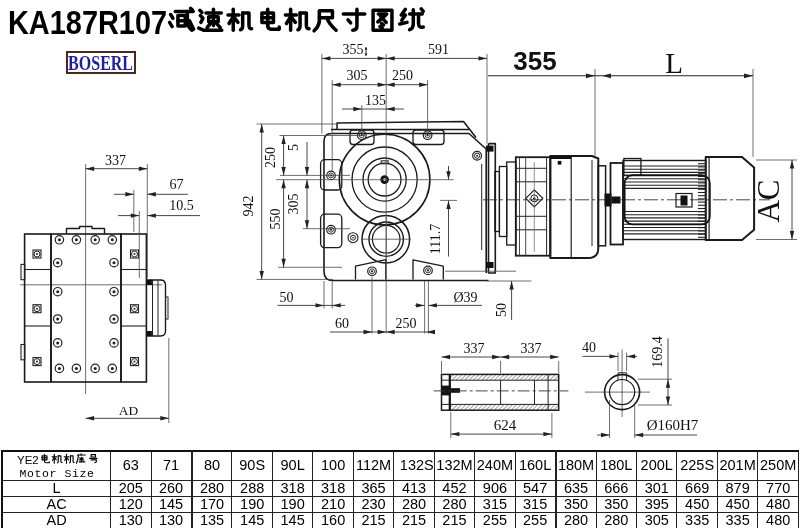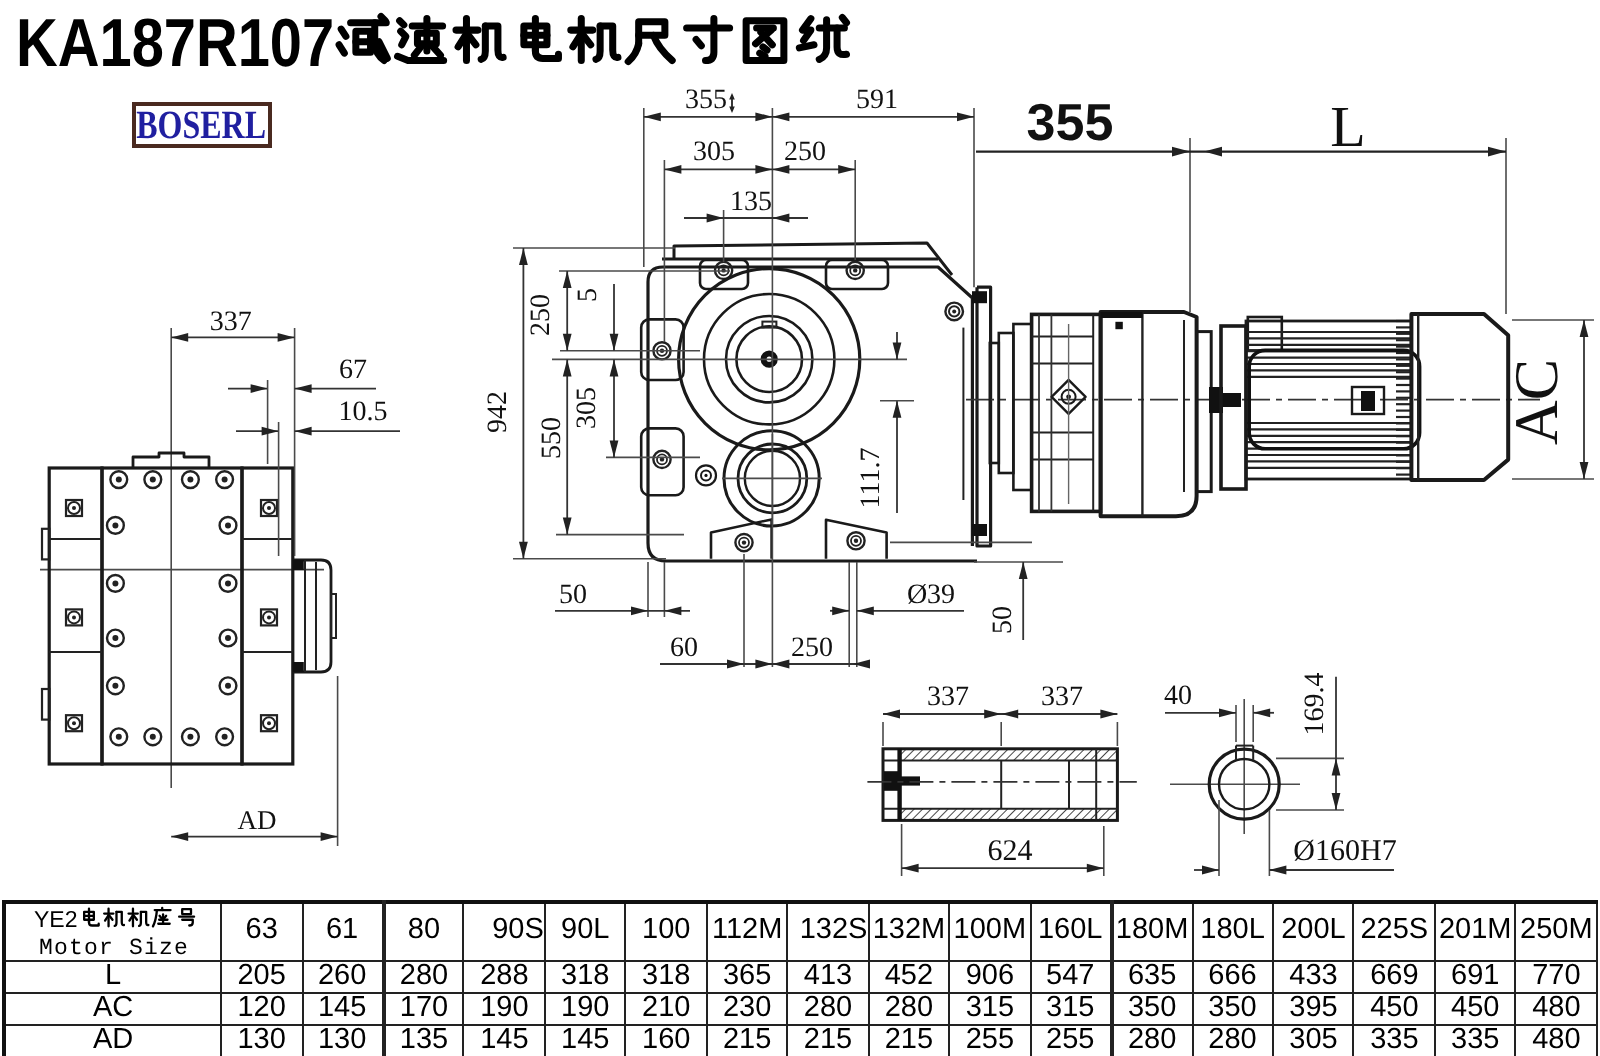"61" td { text: 61 -> 71 }
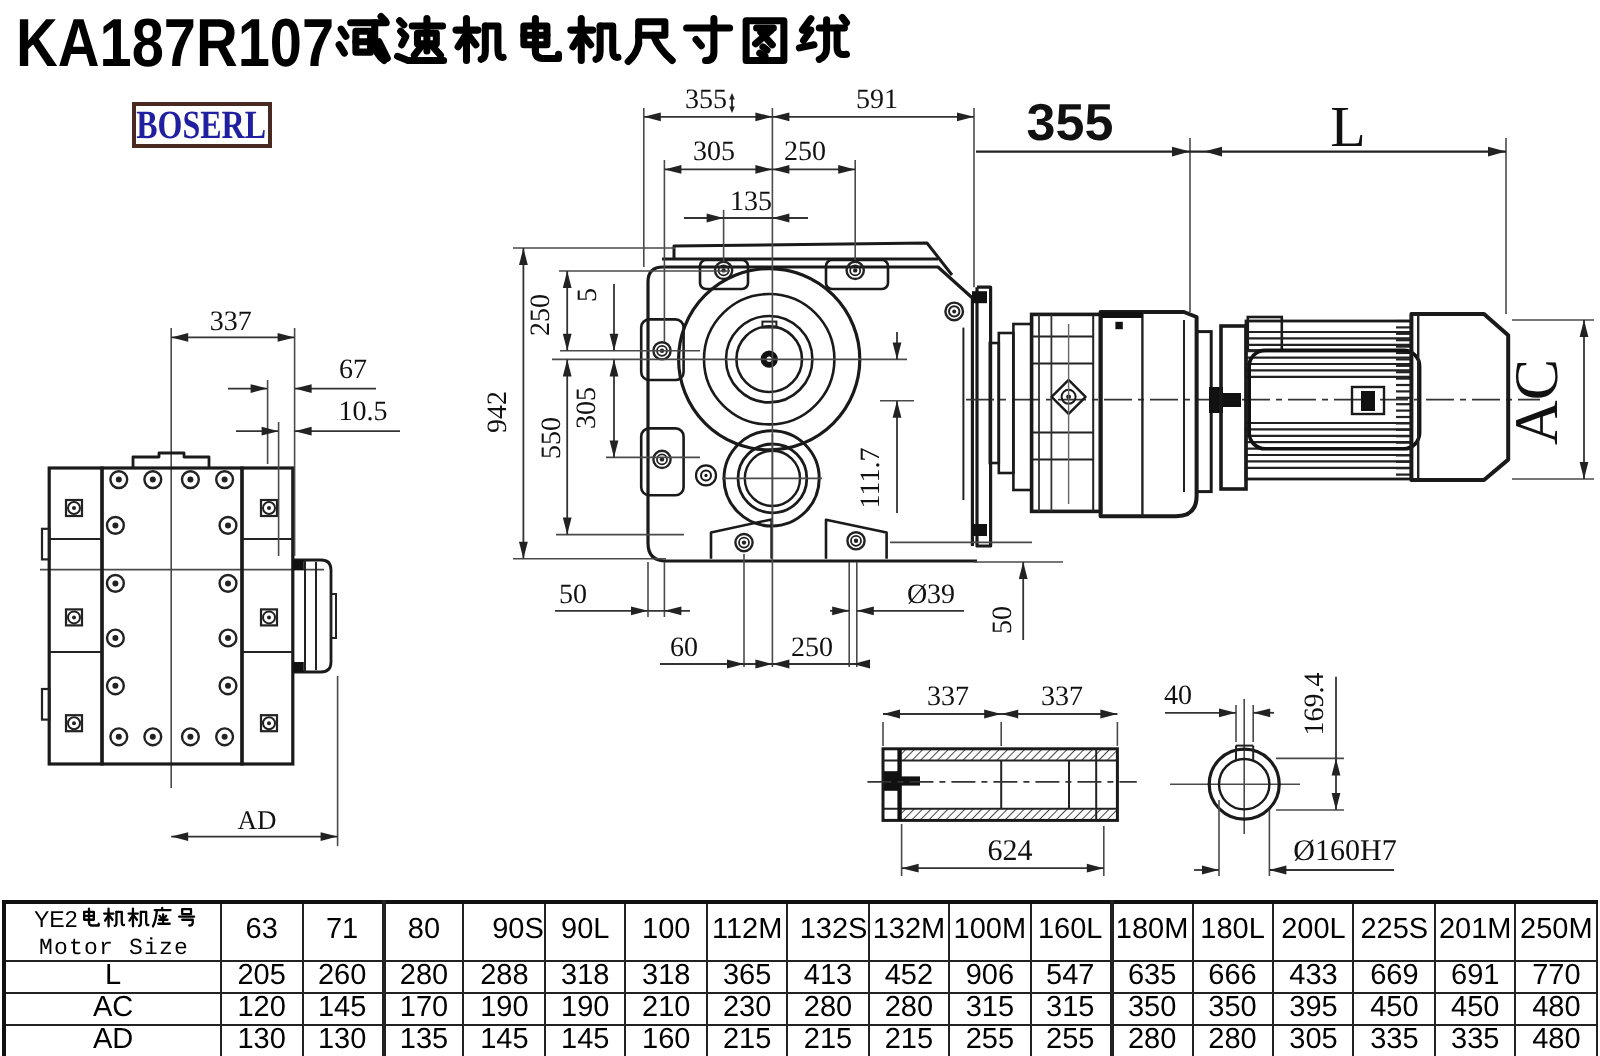"90S" td { text-align: right -> none }
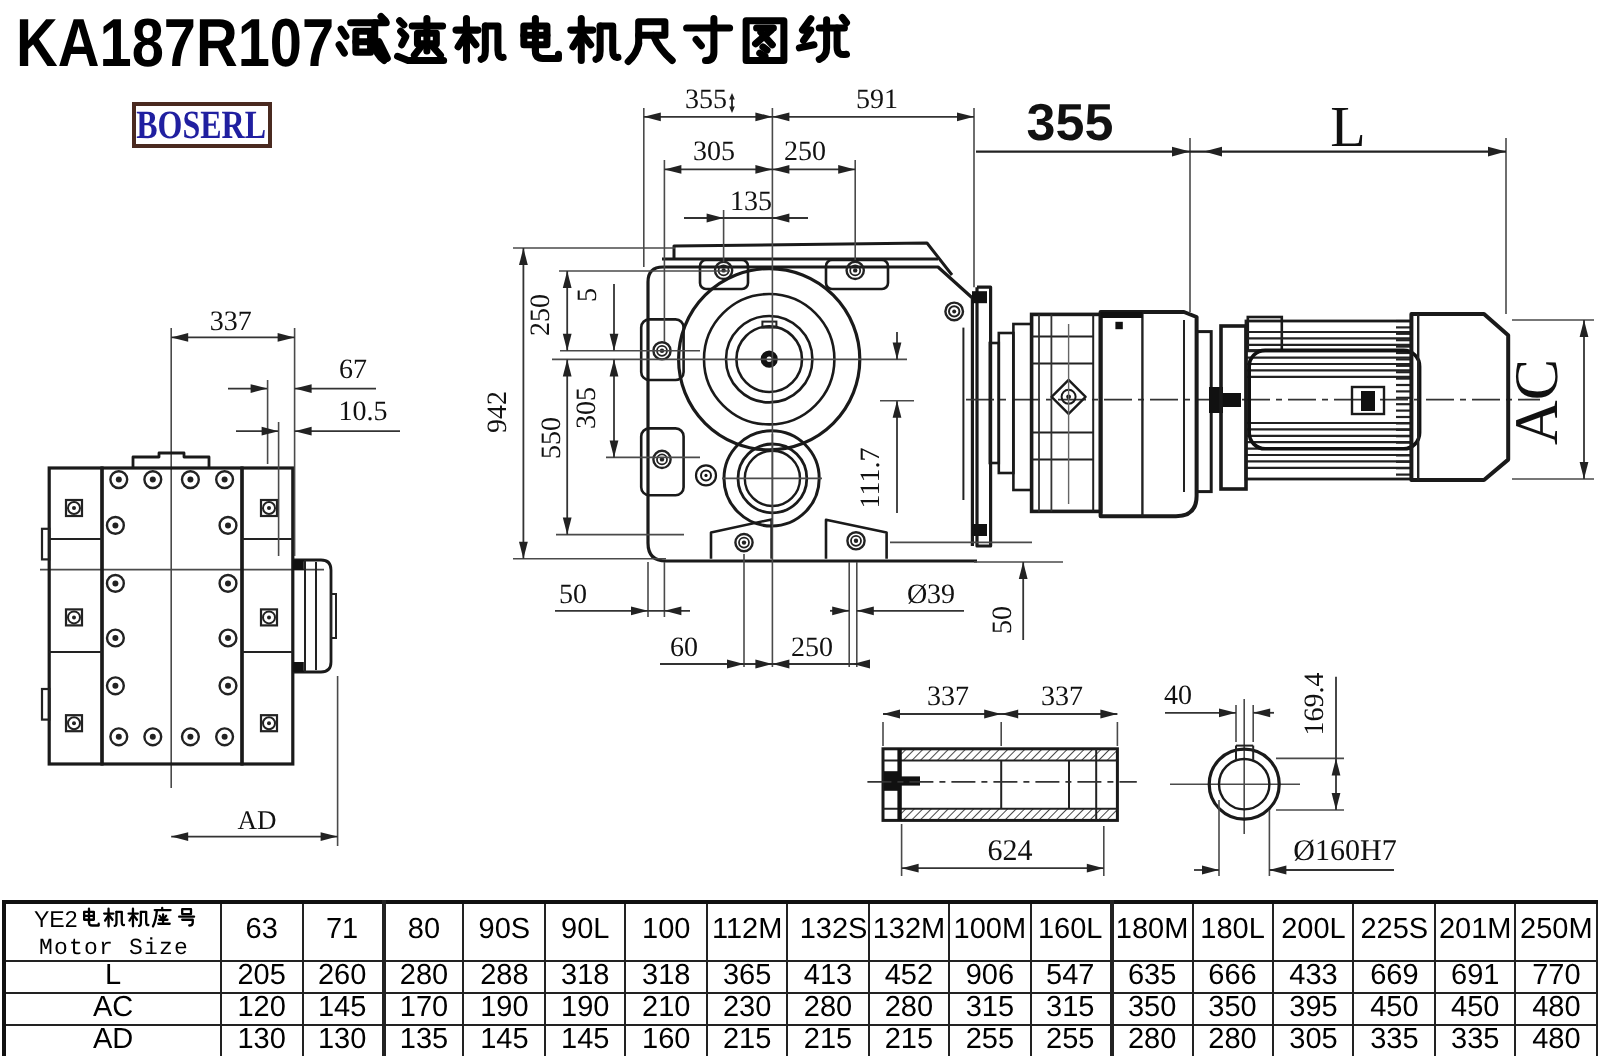"100M" td { text: 100M -> 240M }
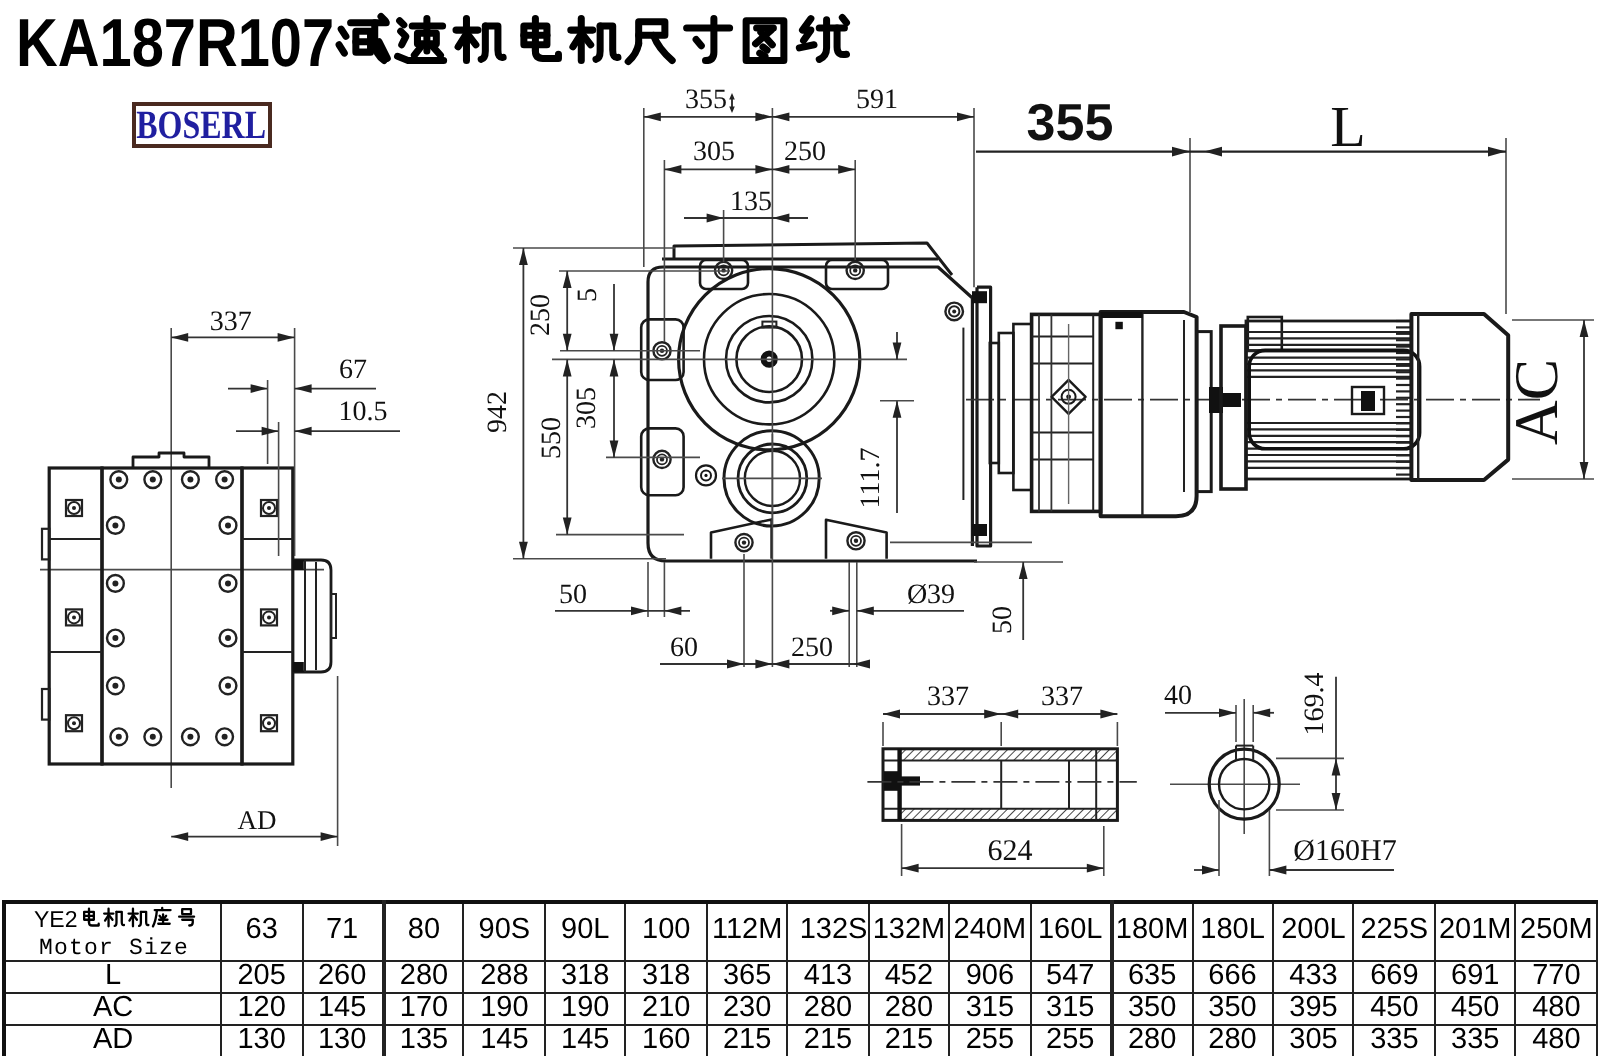"433" td { text: 433 -> 301 }
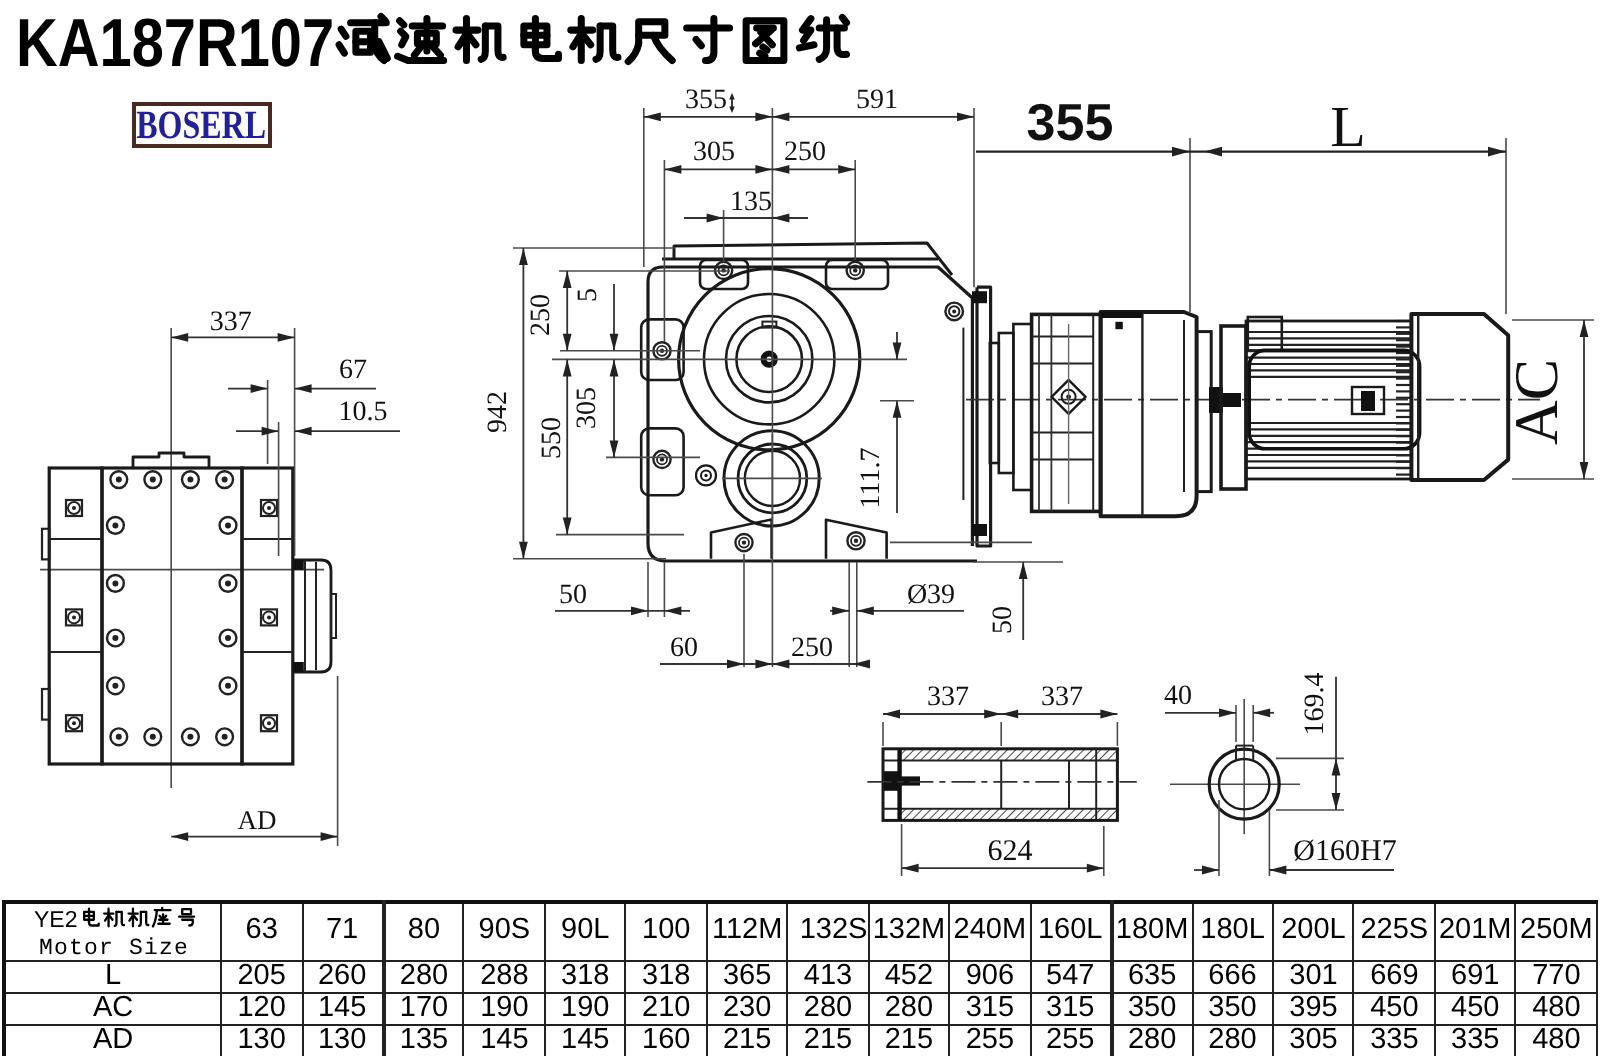"691" td { text: 691 -> 879 }
